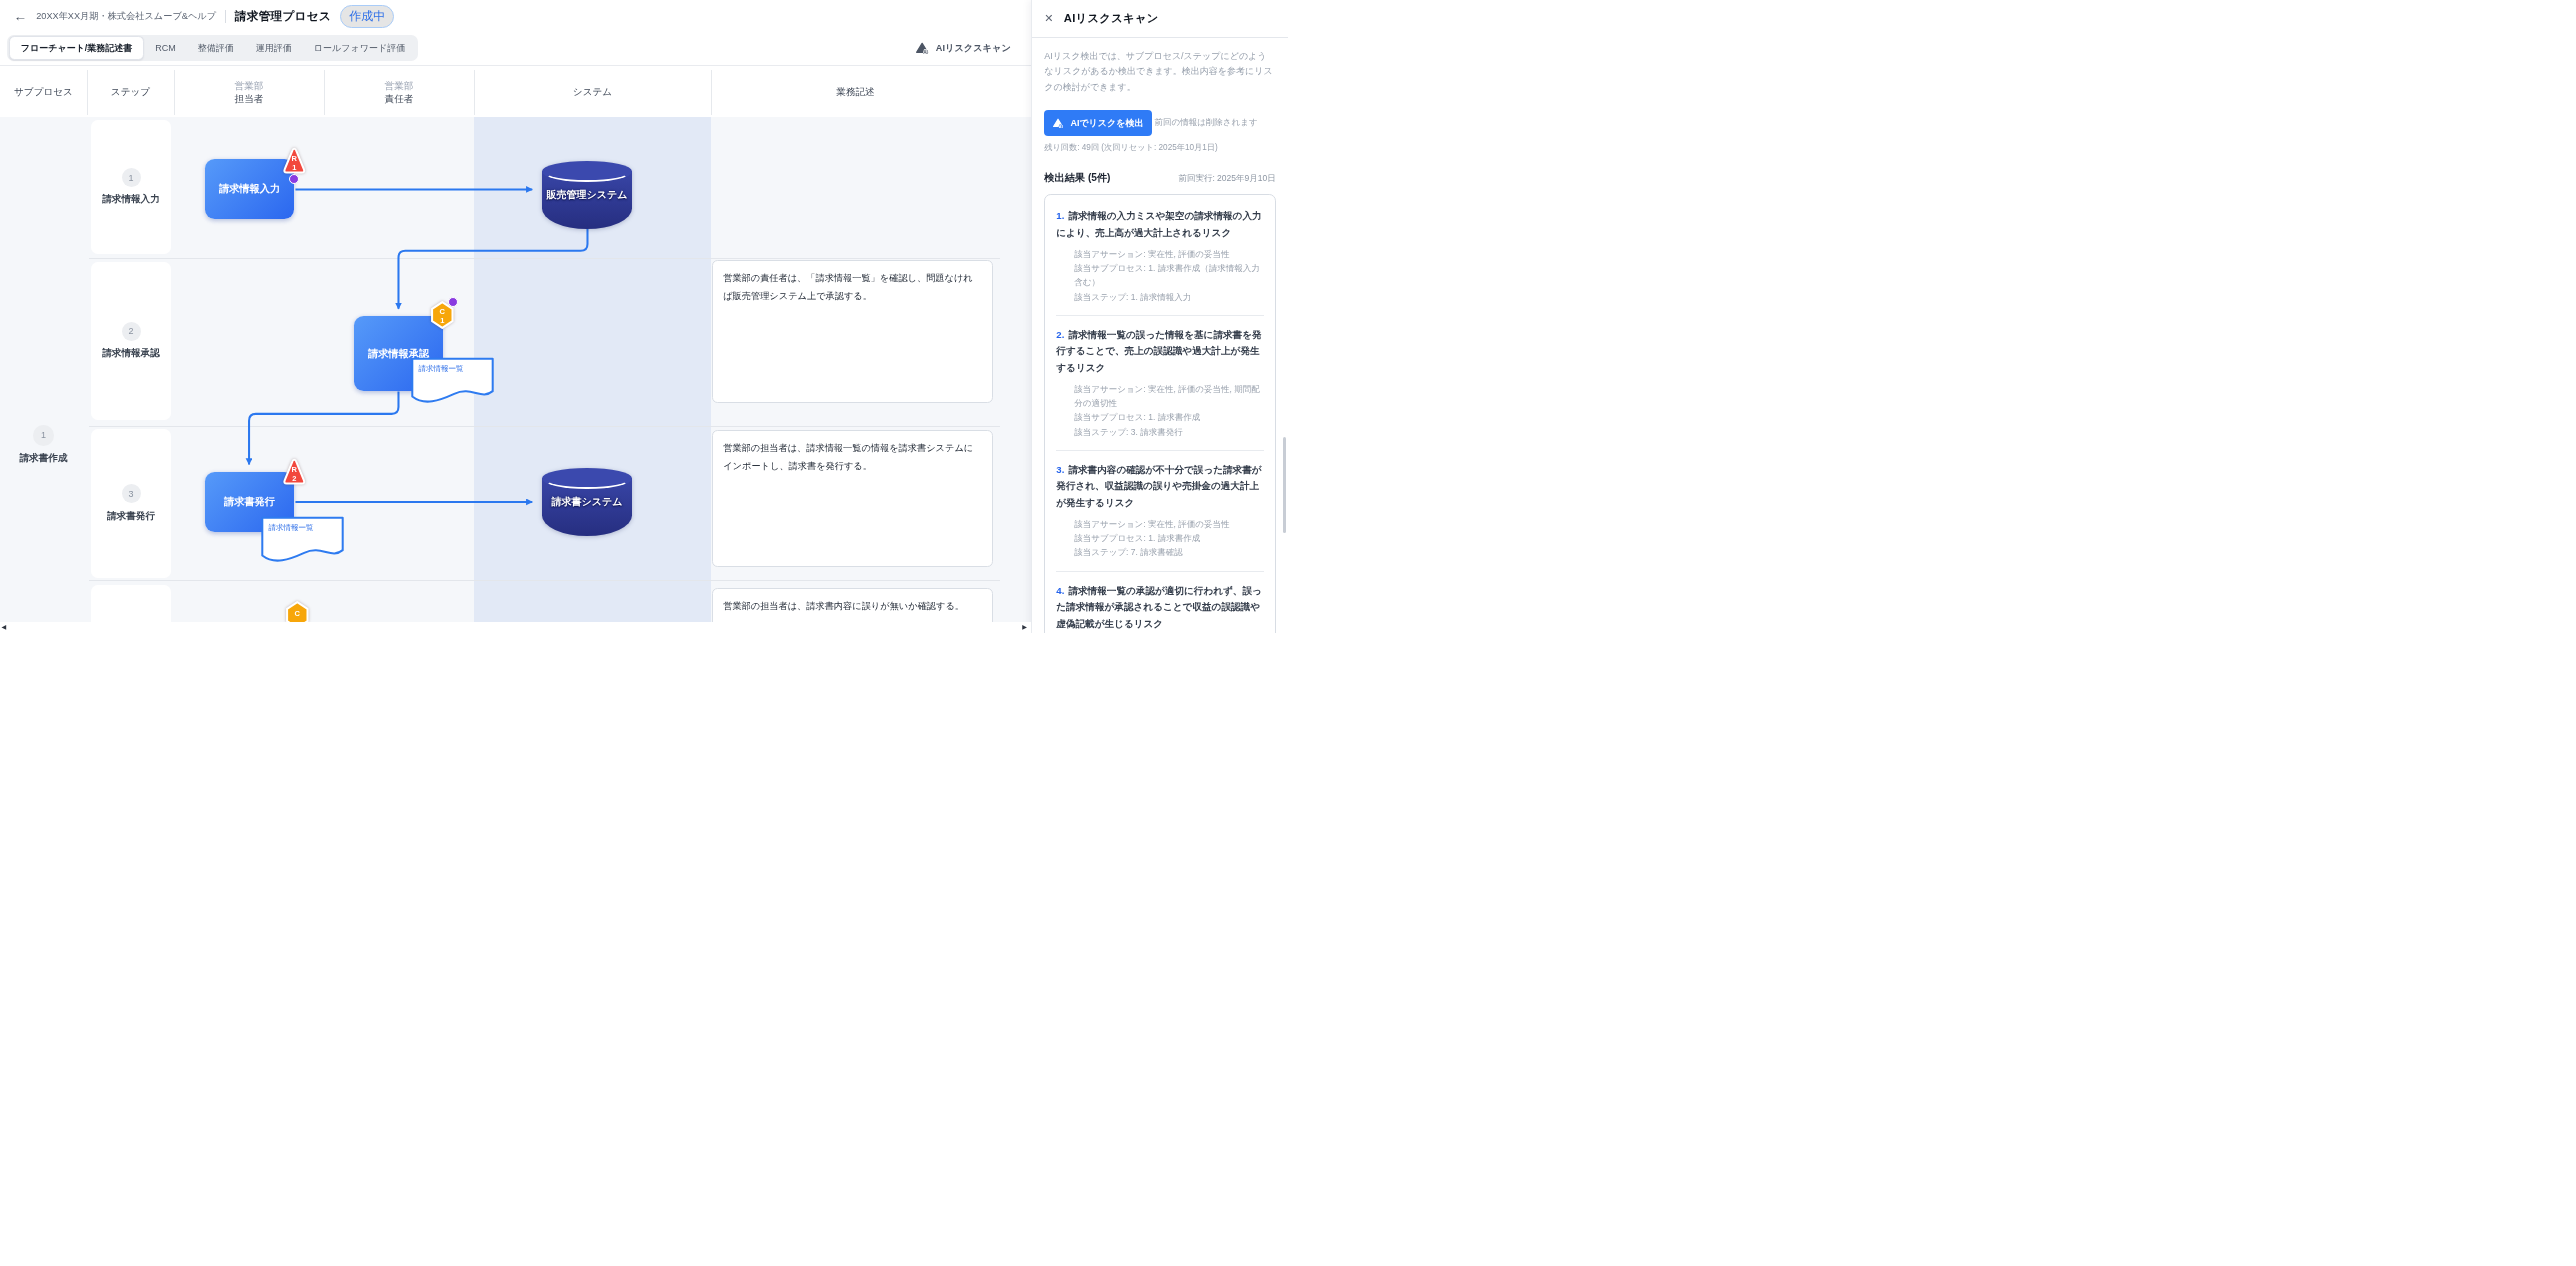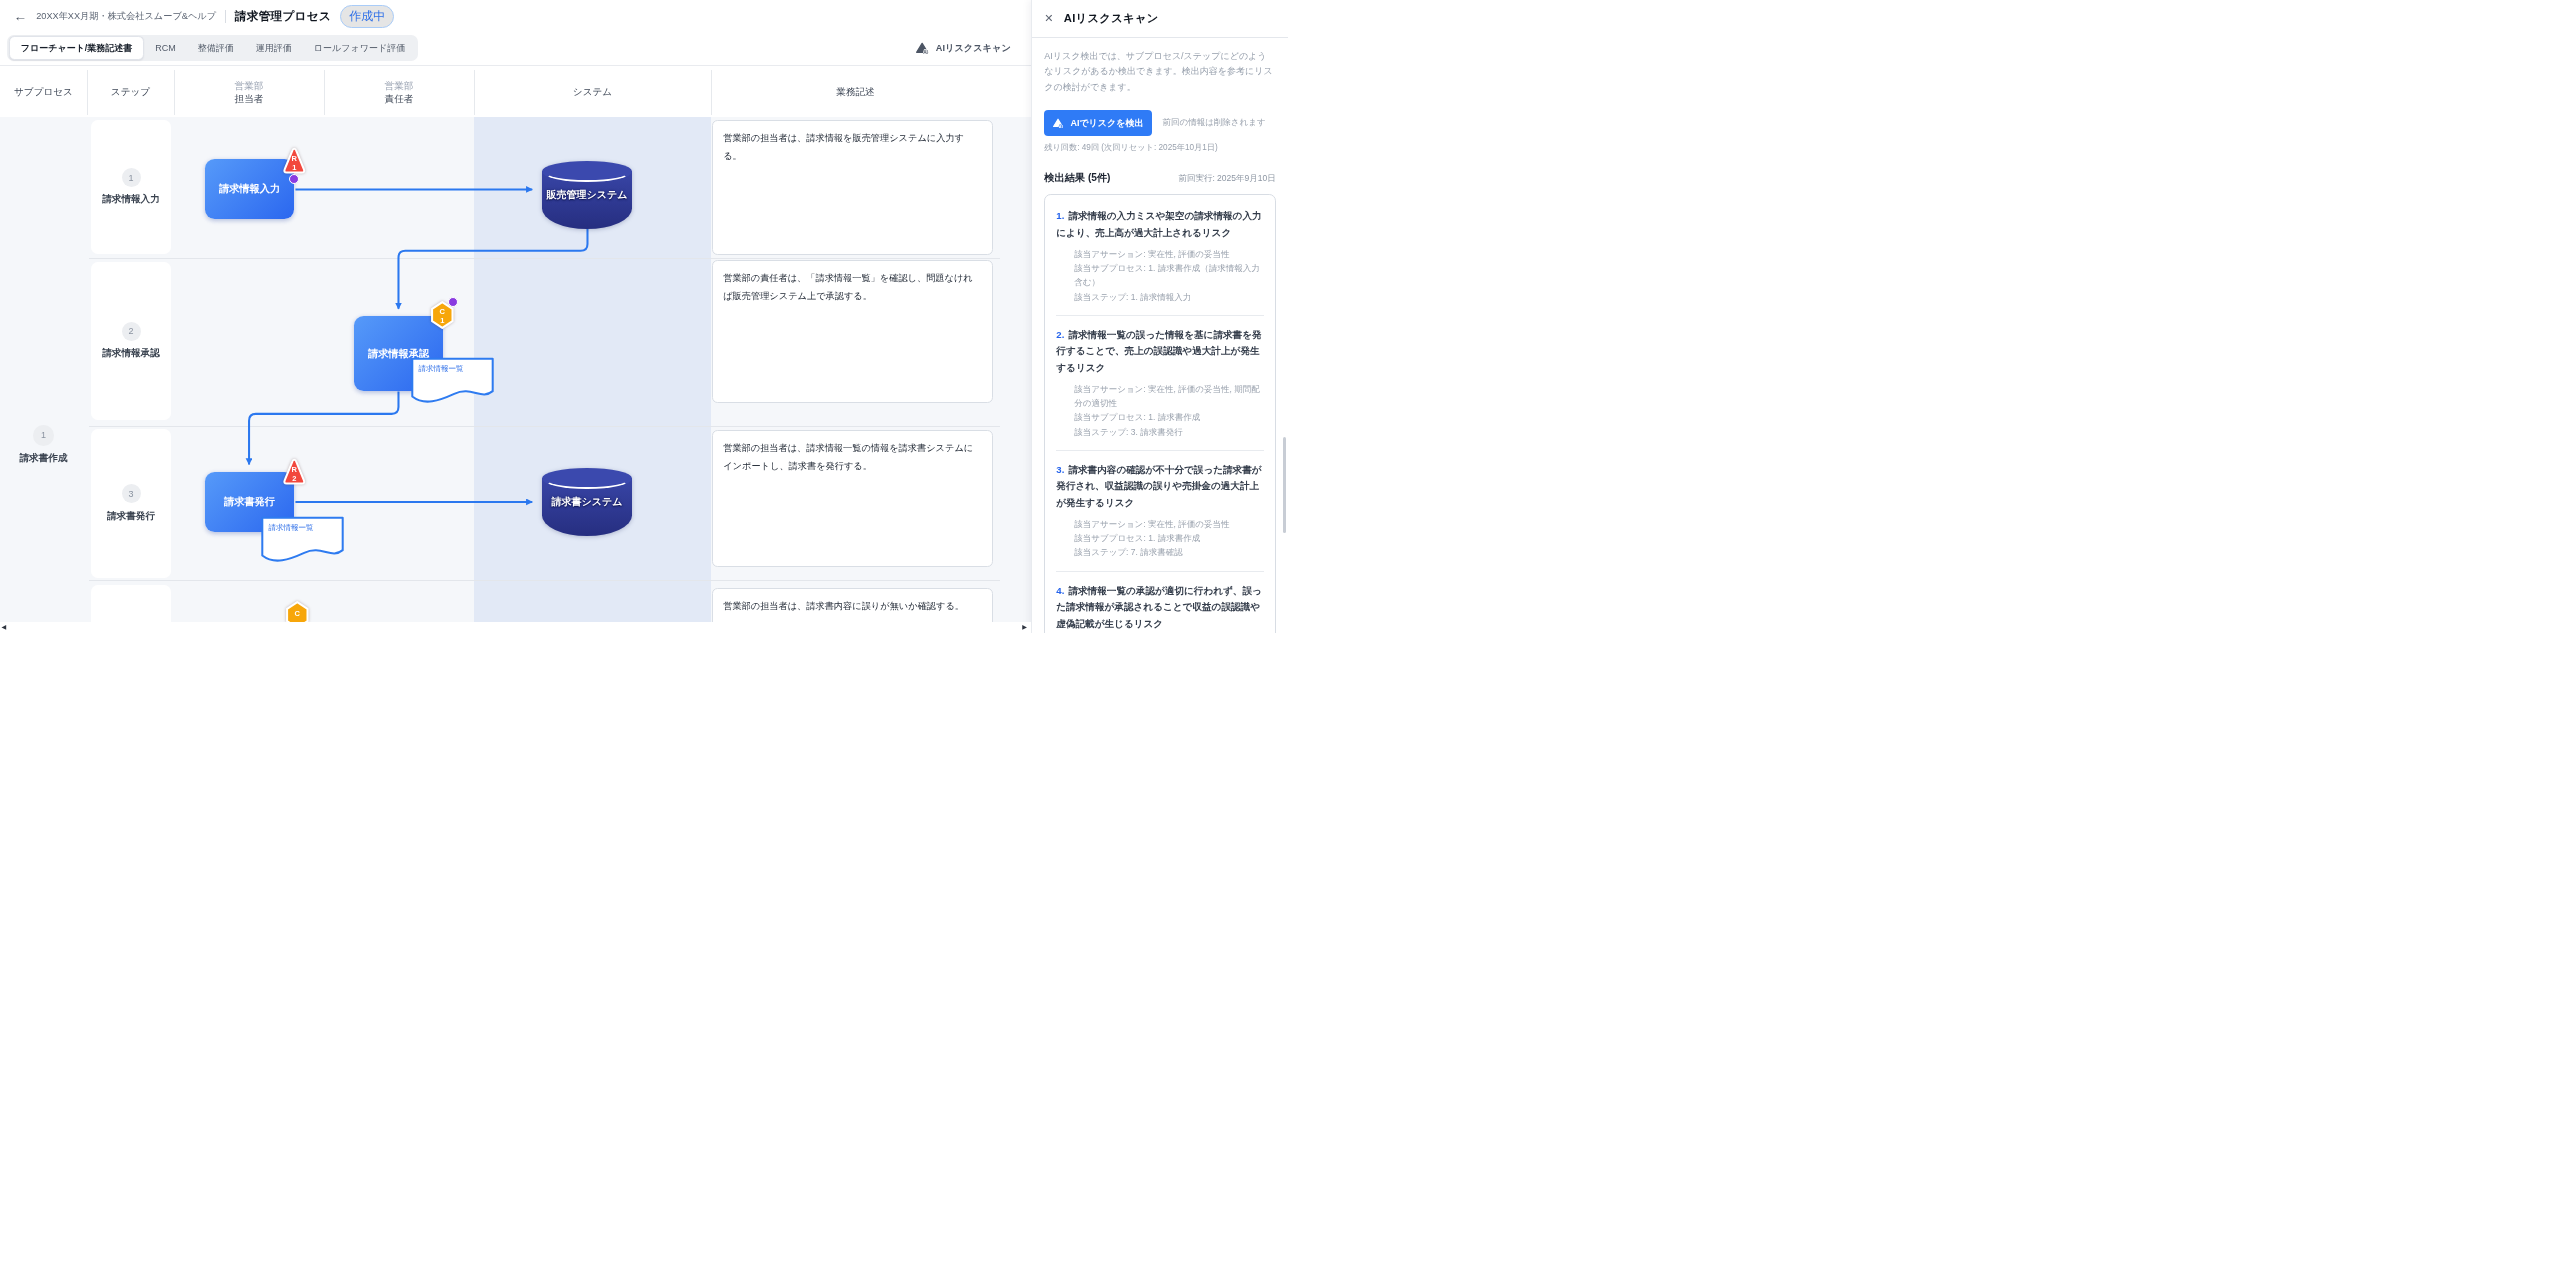"AIでリスクを検出" .p-btnrow { gap: 10px -> 2px }
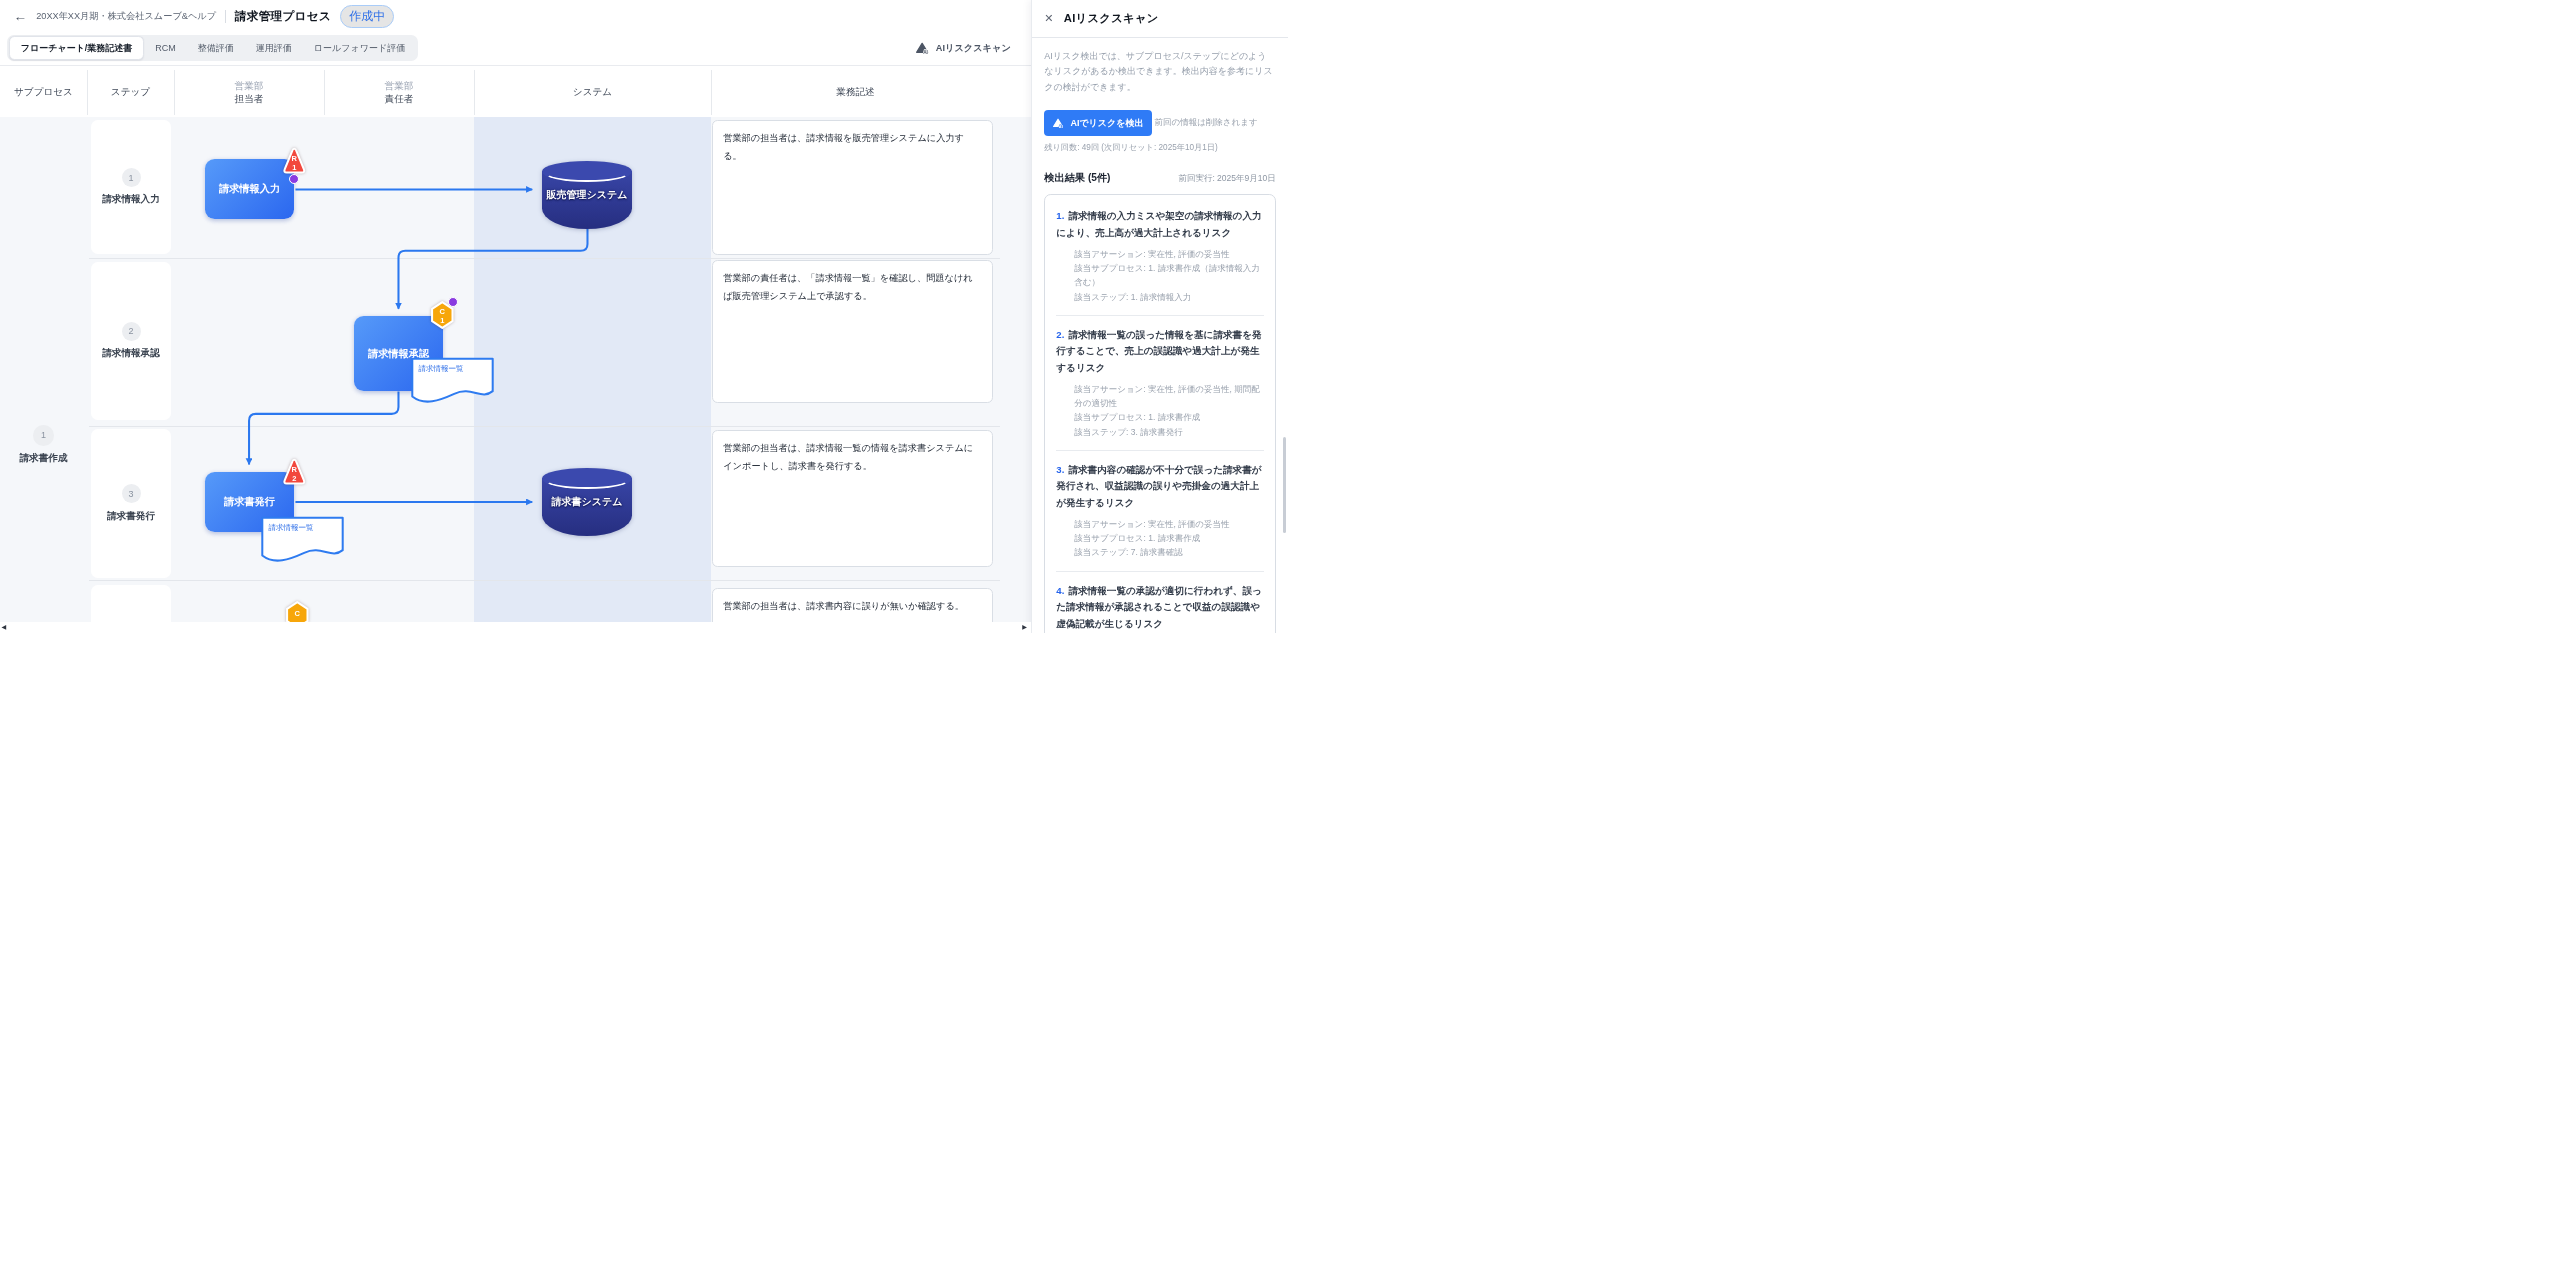"営業部の担当者は、請求情報を販売管理システムに入力する。" div.desccard { html: <div>営業部の担当者は、請求情報を販売管理システムに入力する。</div> -> none }
